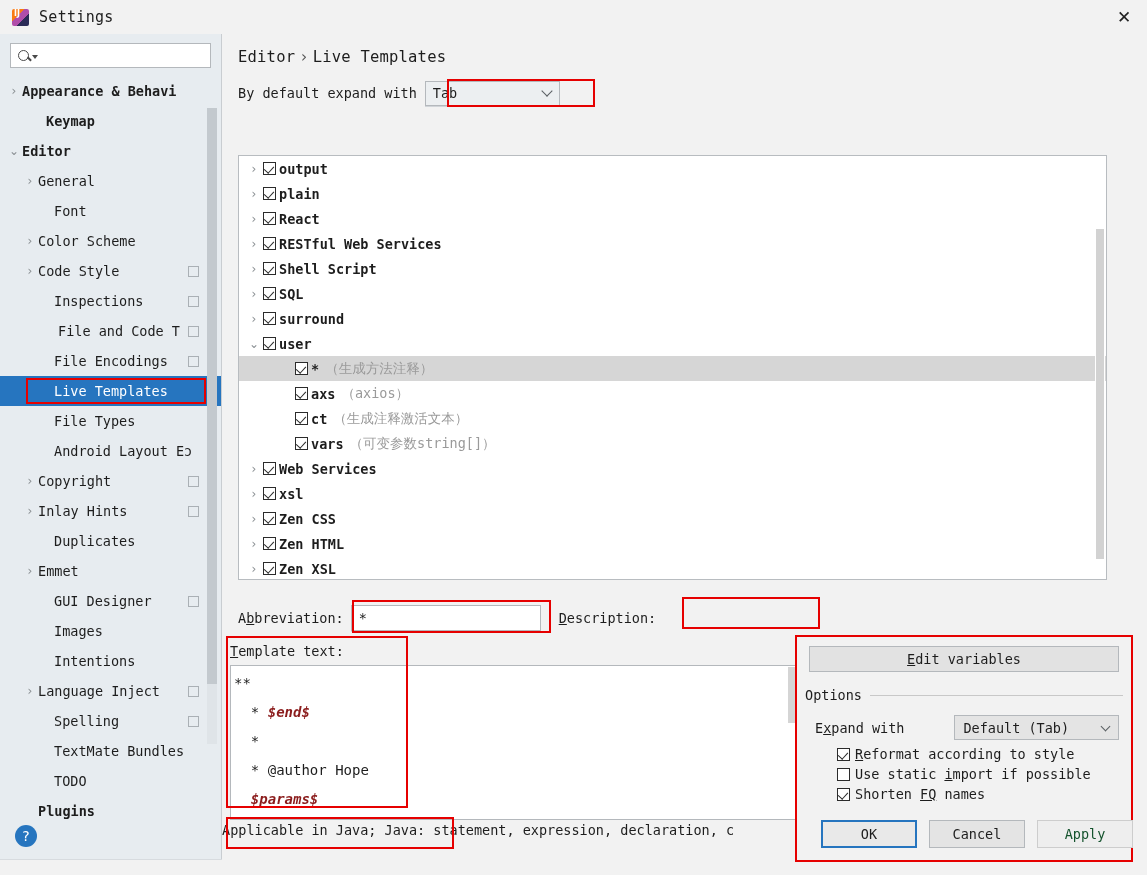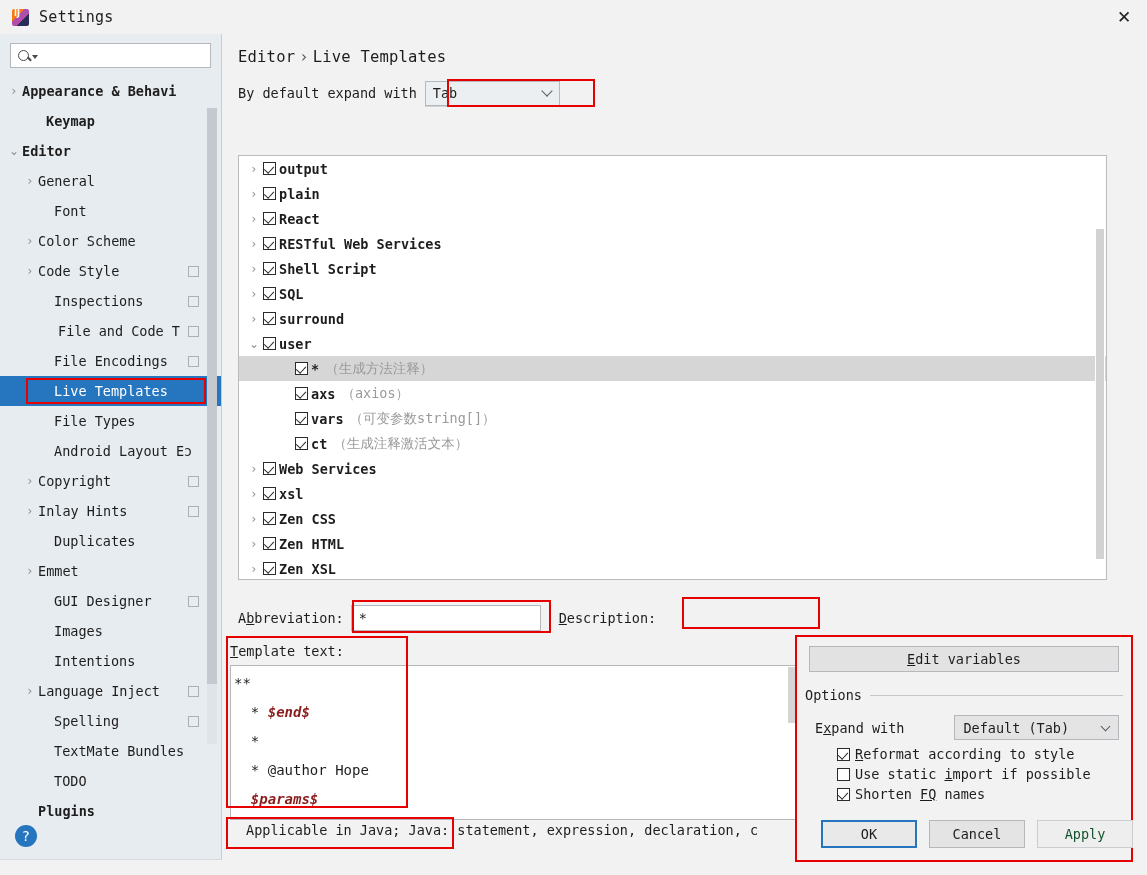"vars" div.t-row { order: before "ct" -> after "ct" }
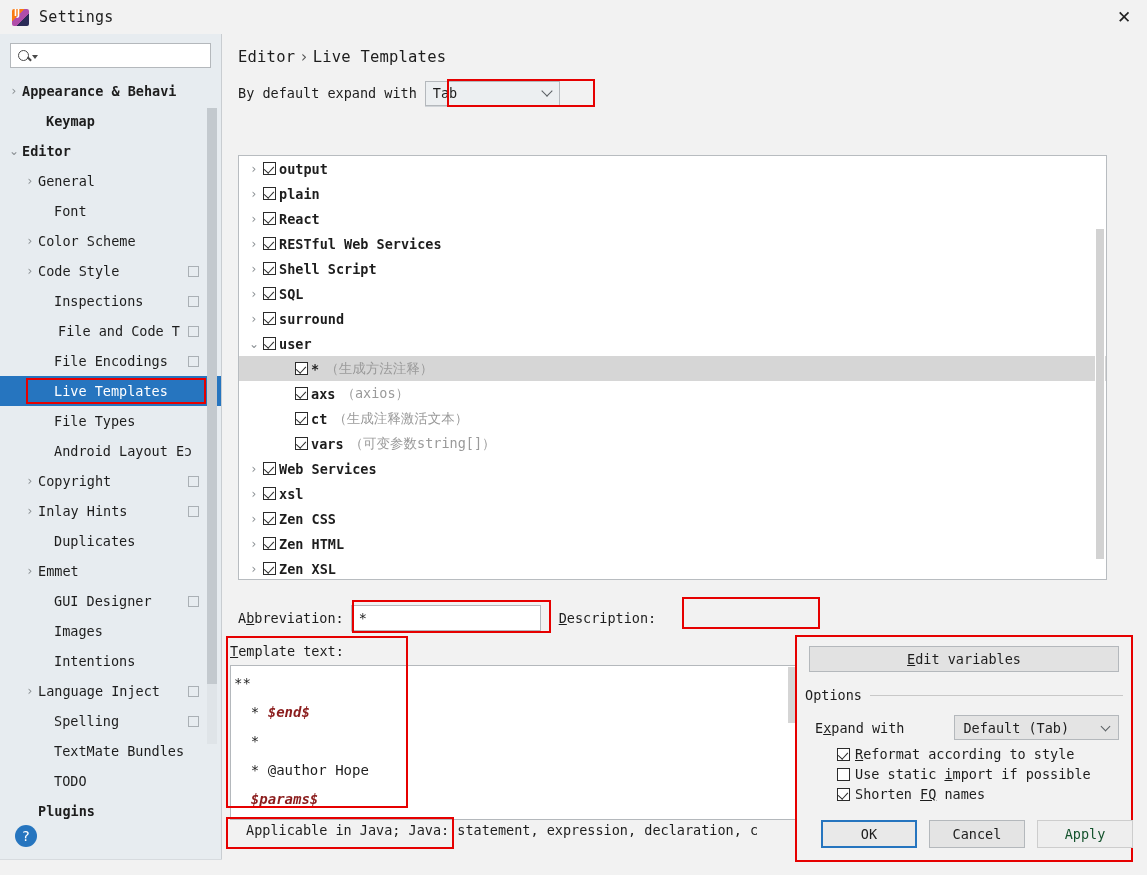"Applicable in Java; Java: statement," .status-line { left: 24px -> 0 }
